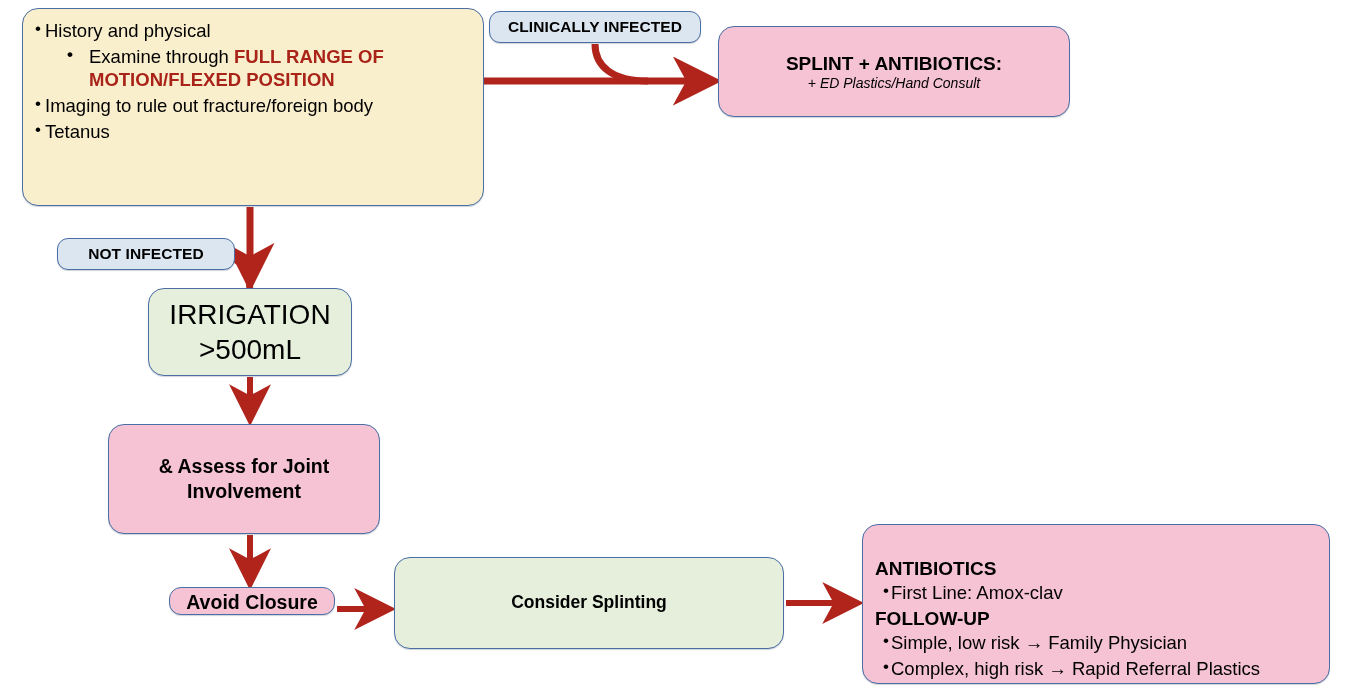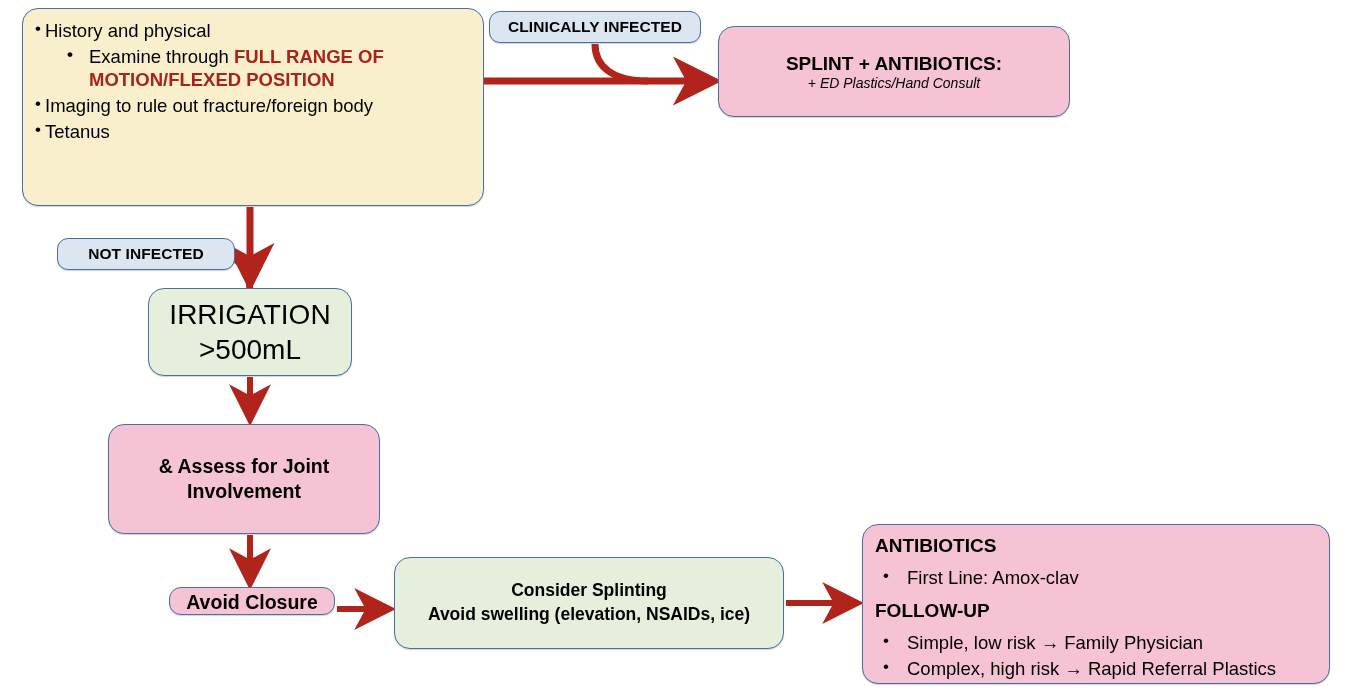"ANTIBIOTICS" #node-antibiotics { justify-content: space-between -> flex-end }
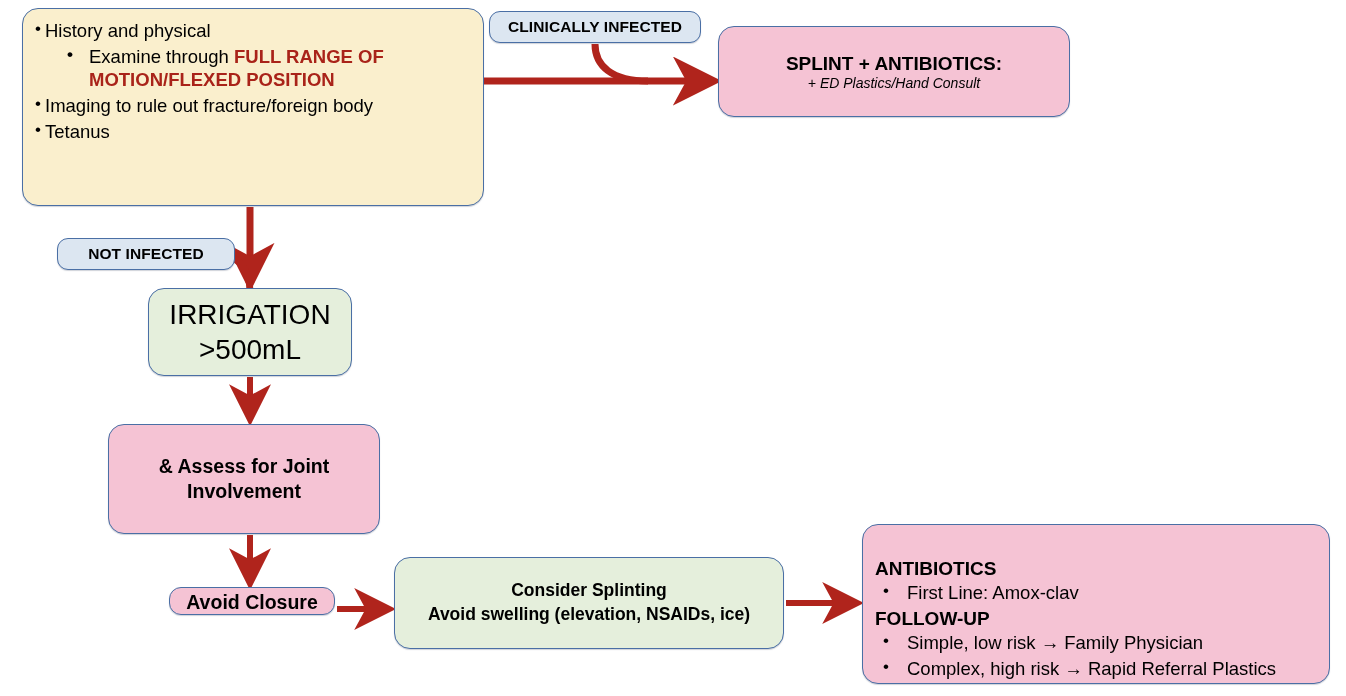"First Line: Amox-clav" #node-antibiotics .bullets li { padding-left: 44px -> 28px }
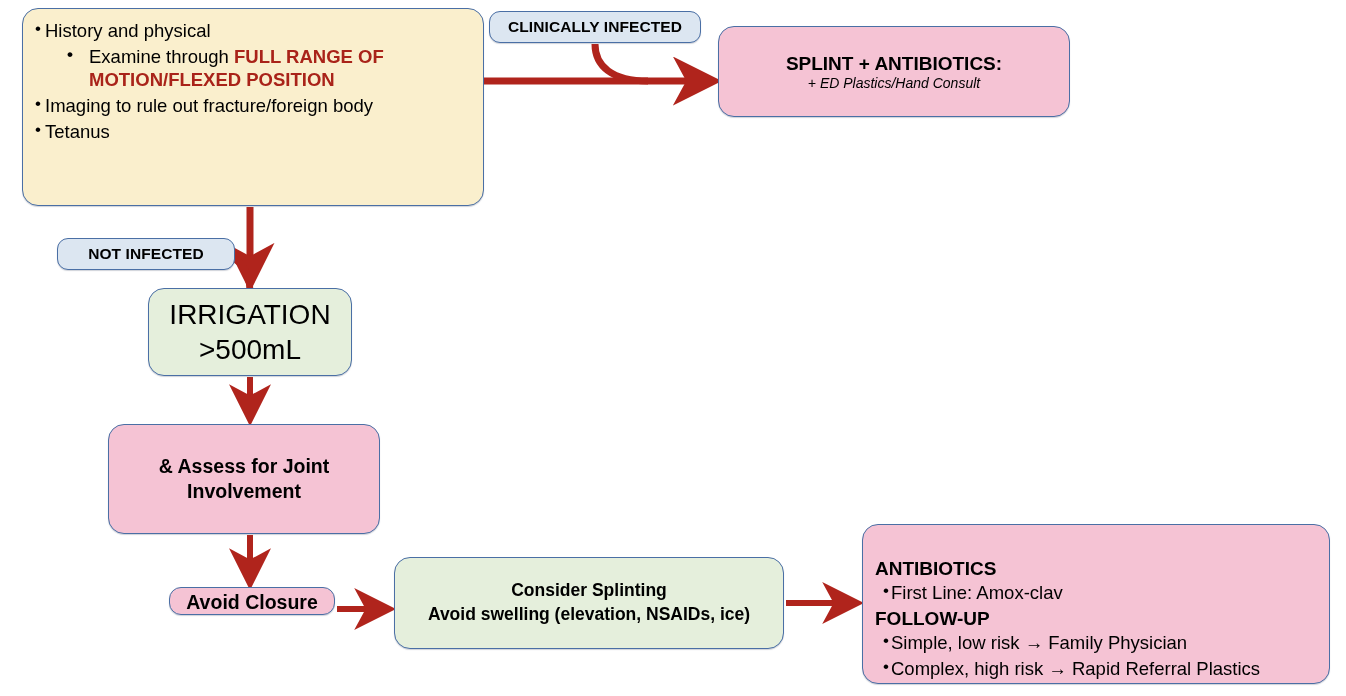"Avoid swelling (elevation, NSAIDs, ice)" div { html: <div>Avoid swelling (elevation, NSAIDs, ice)</div> -> none }
